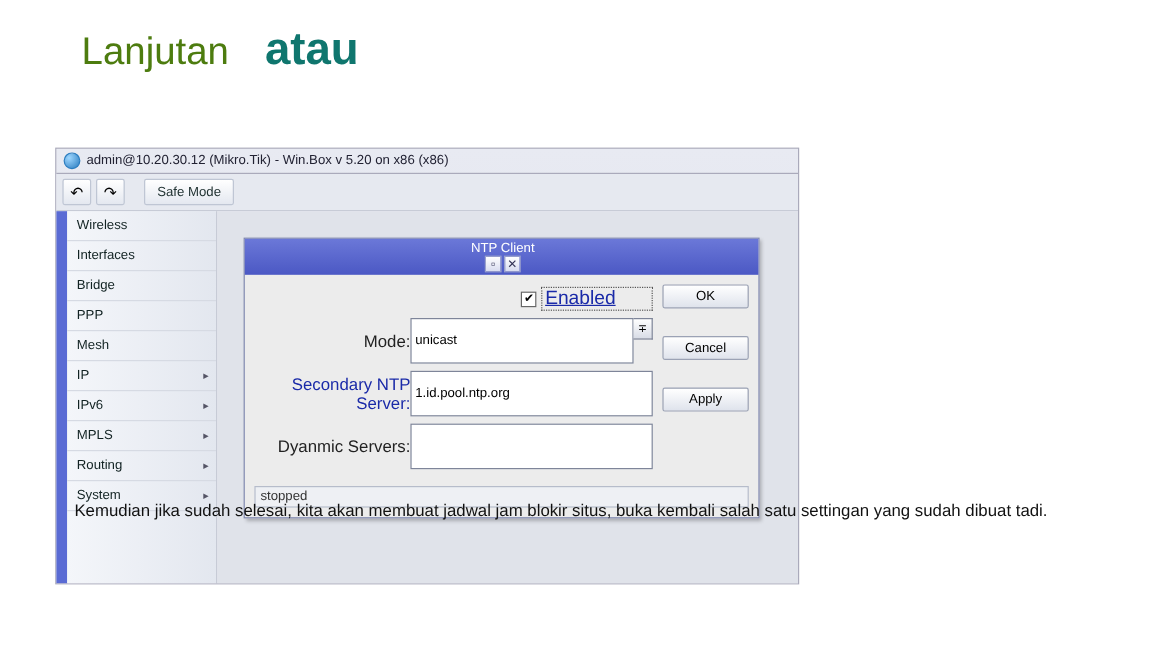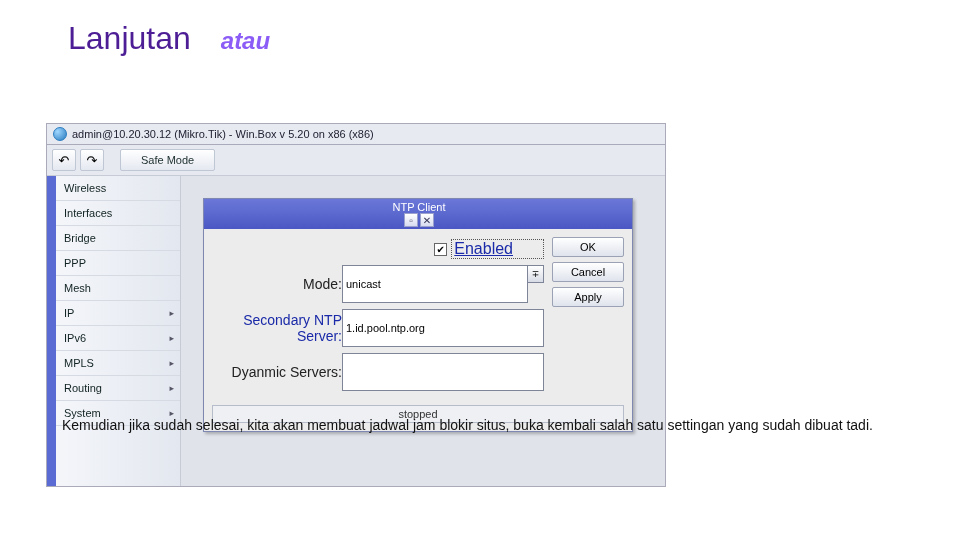"Lanjutan" .slide-title { color: #4c1d95 -> #4d7c0f }
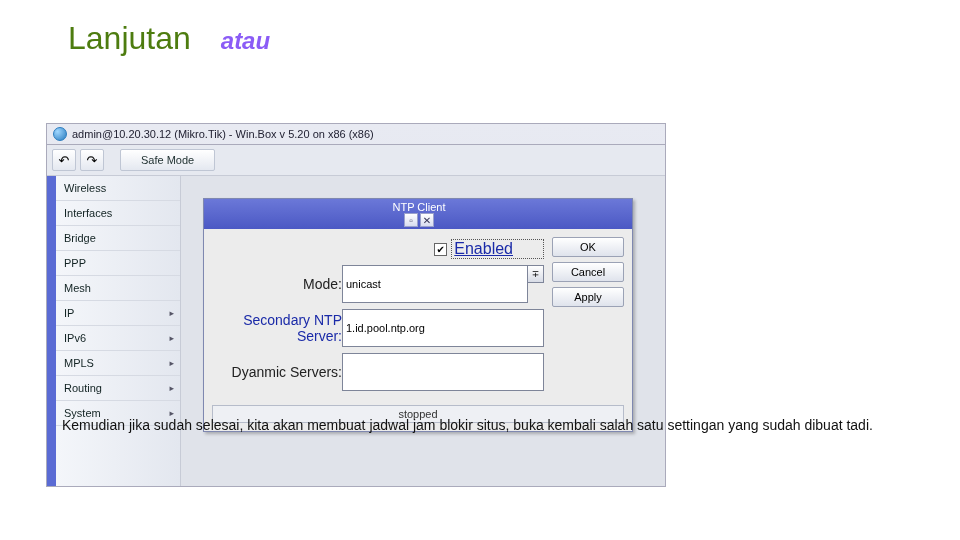"atau" .slide-or { color: #8b5cf6 -> #0f766e; font-size: 24px -> 38px; font-style: italic -> none }
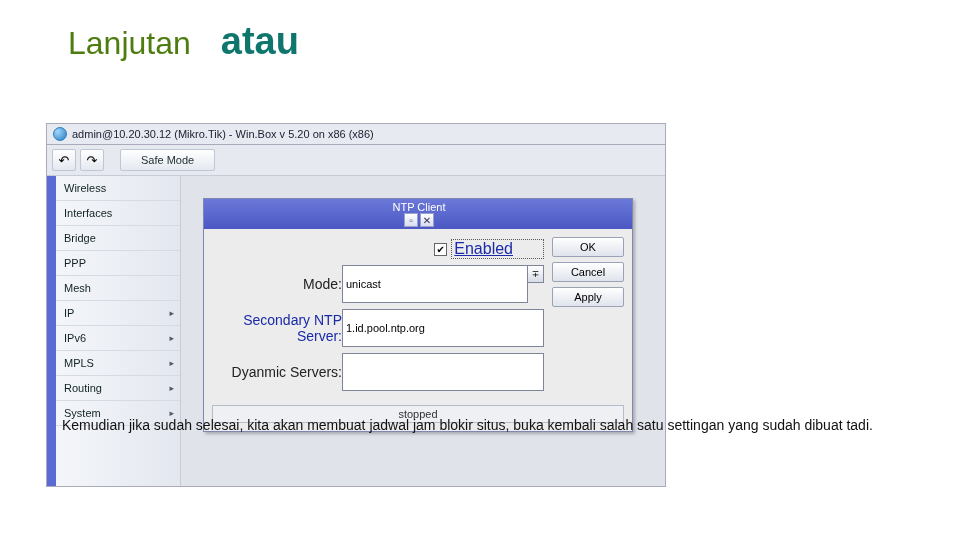"Safe Mode" .safe-btn { padding: 0 20px -> 0 10px }
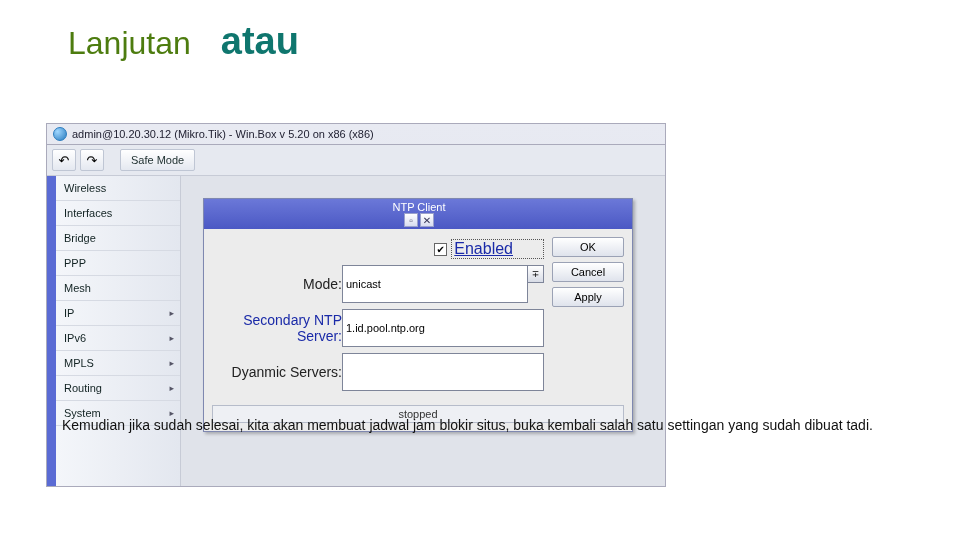"OK" .btn-col { gap: 5px -> 23px }
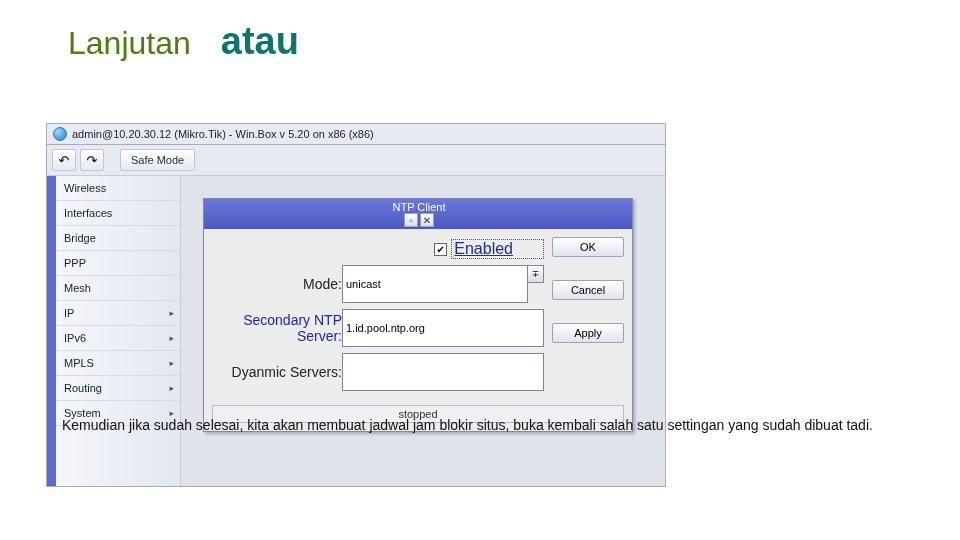"stopped" .status-row { text-align: center -> none }
